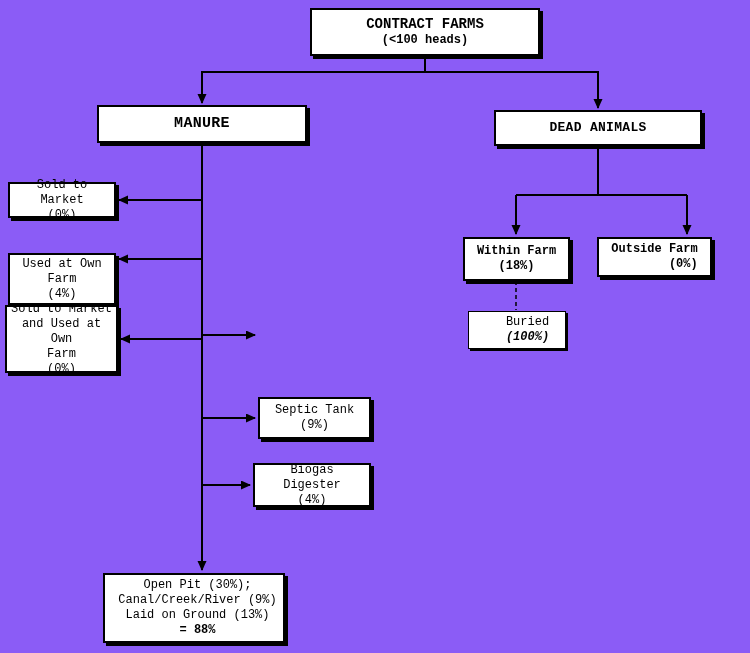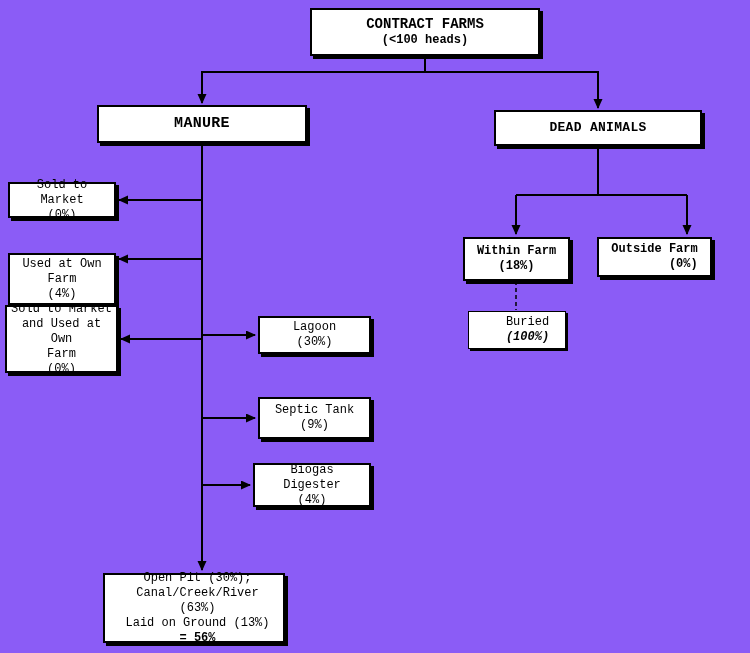"Lagoon" div.box { html: <div> <div>Lagoon (30%)</div> </div> -> none }
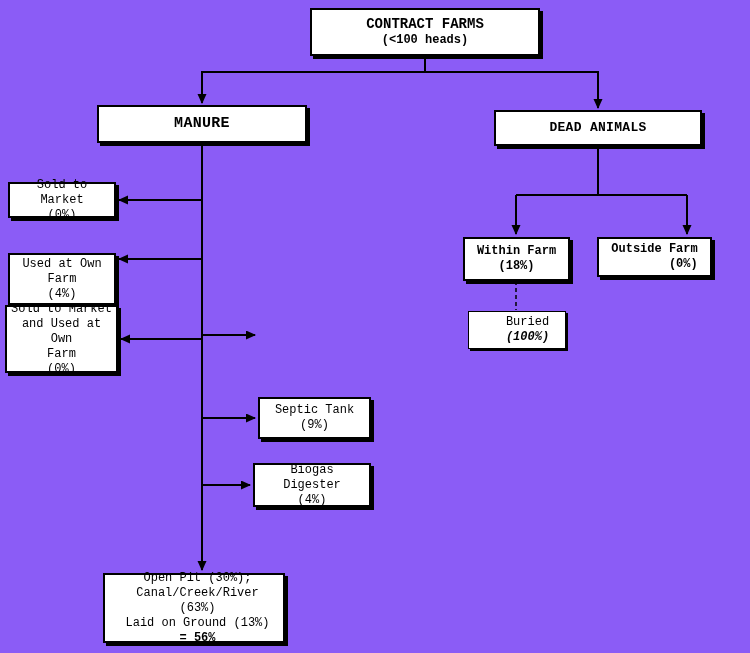"Canal/Creek/River (63%)" div { text: 63% -> 9% }
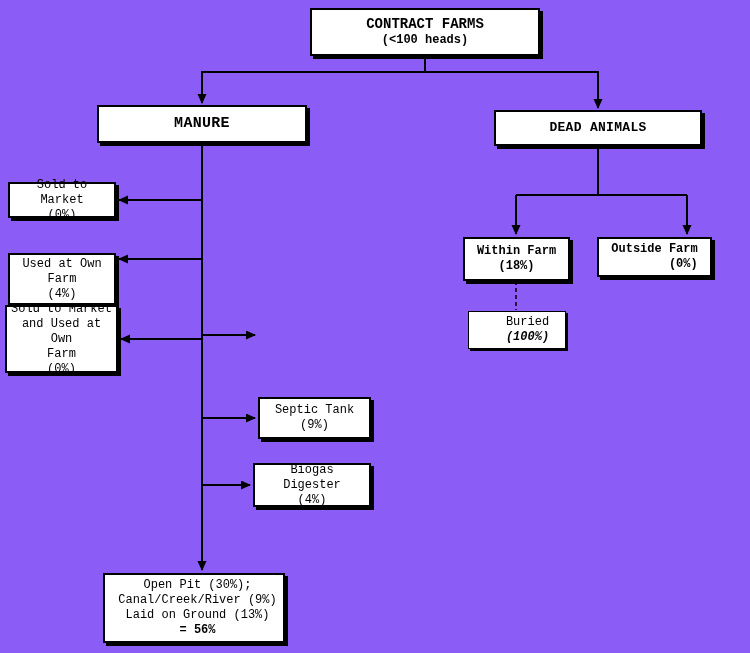"= 56%" div.bold { text: 56% -> 88% }
